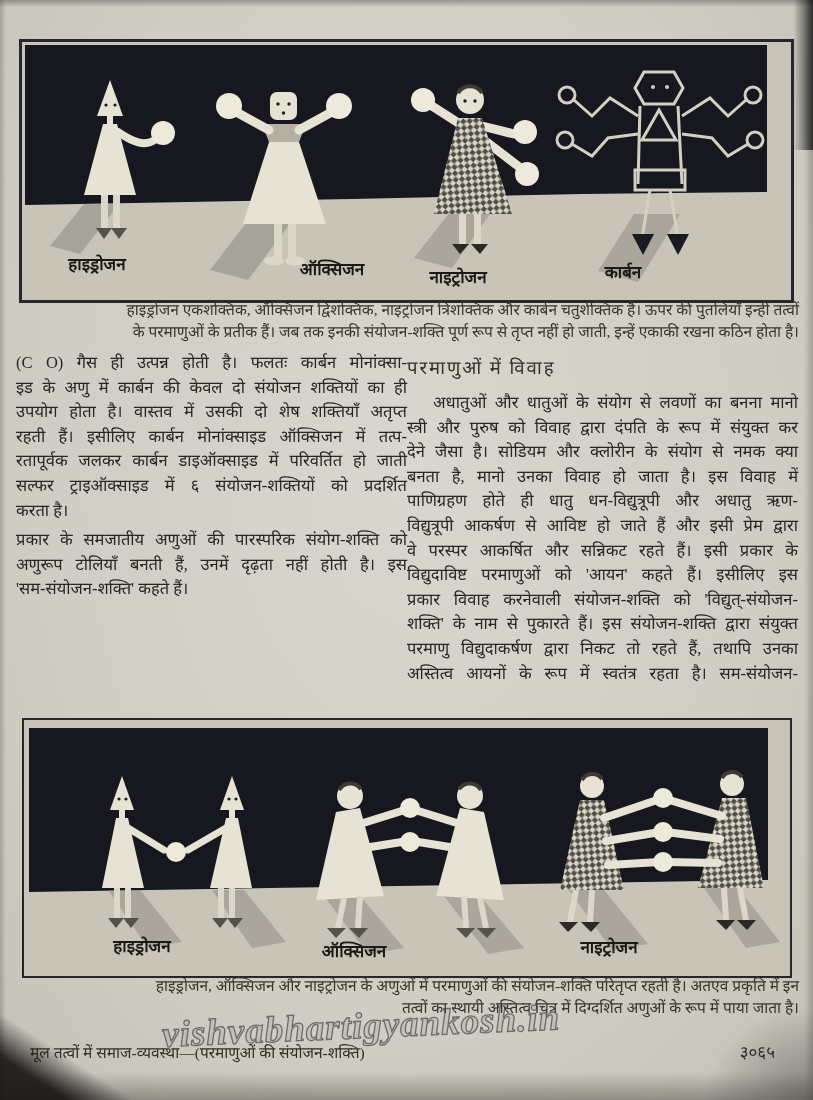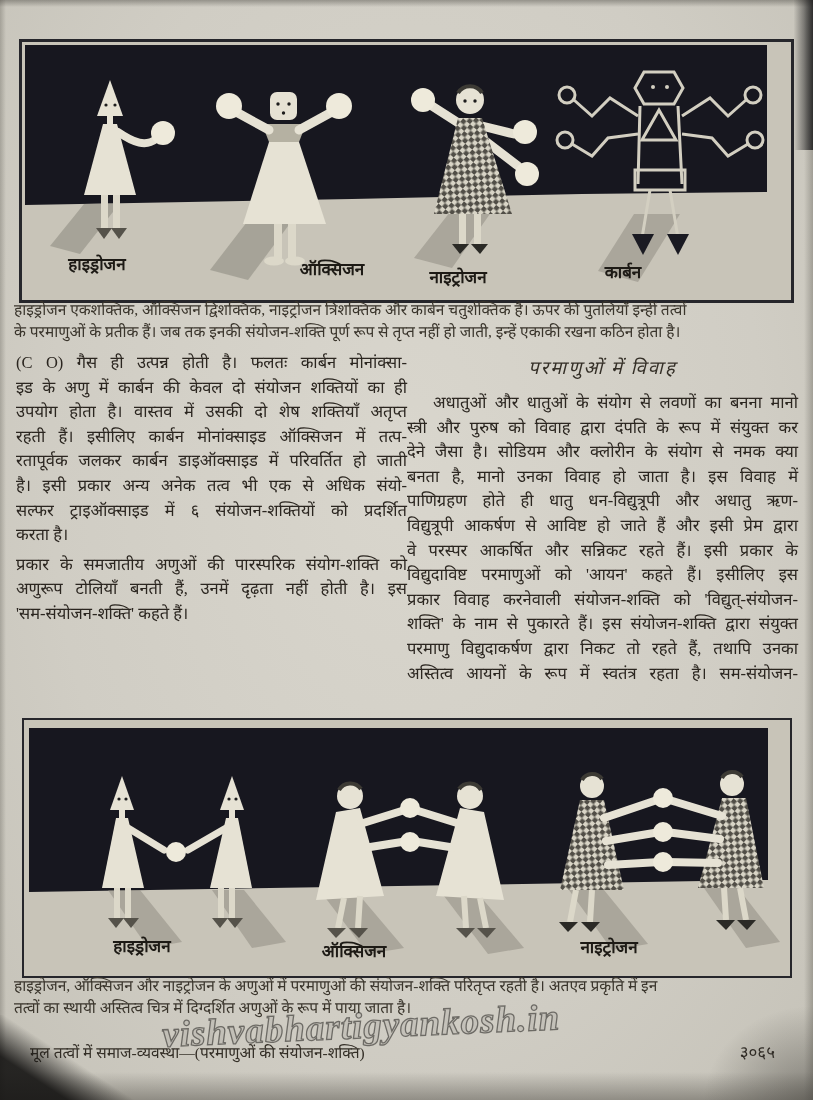"हाइड्रोजन एकशक्तिक, ऑक्सिजन द्विशक्तिक," .caption { text-align: left -> right }
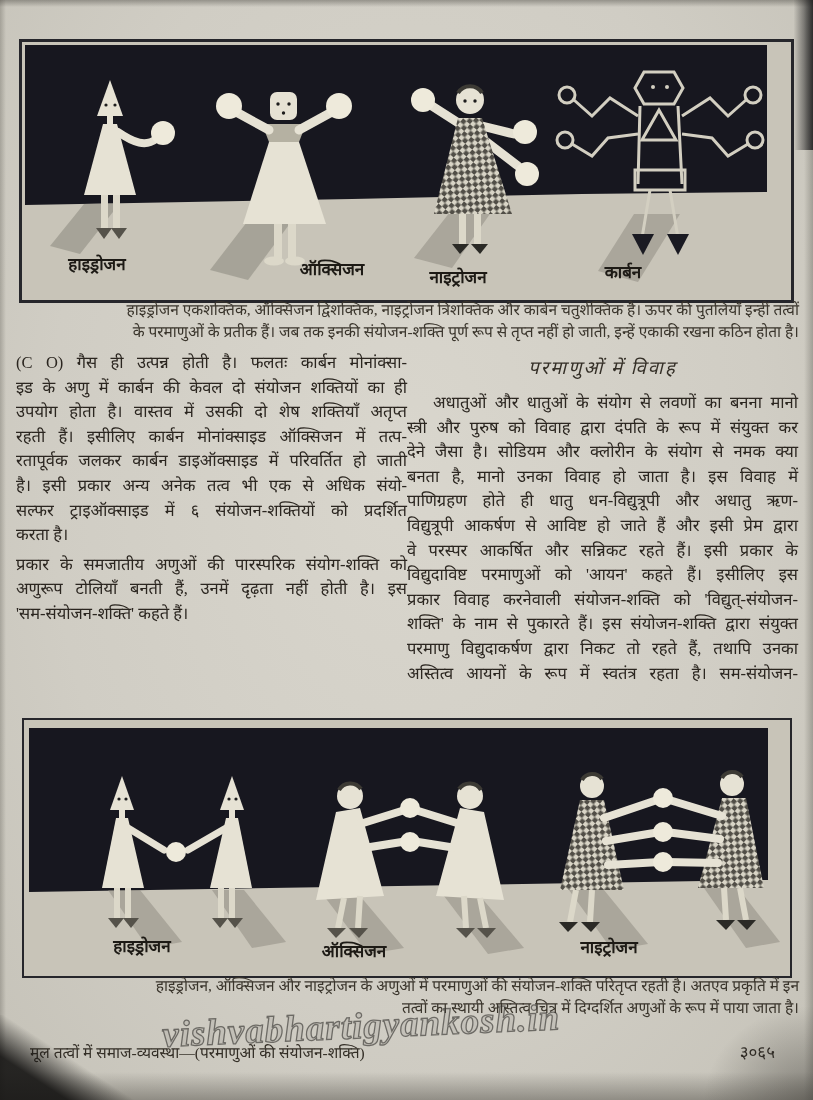"परमाणुओं में विवाह" .col-heading { font-style: italic -> none; text-align: center -> left }
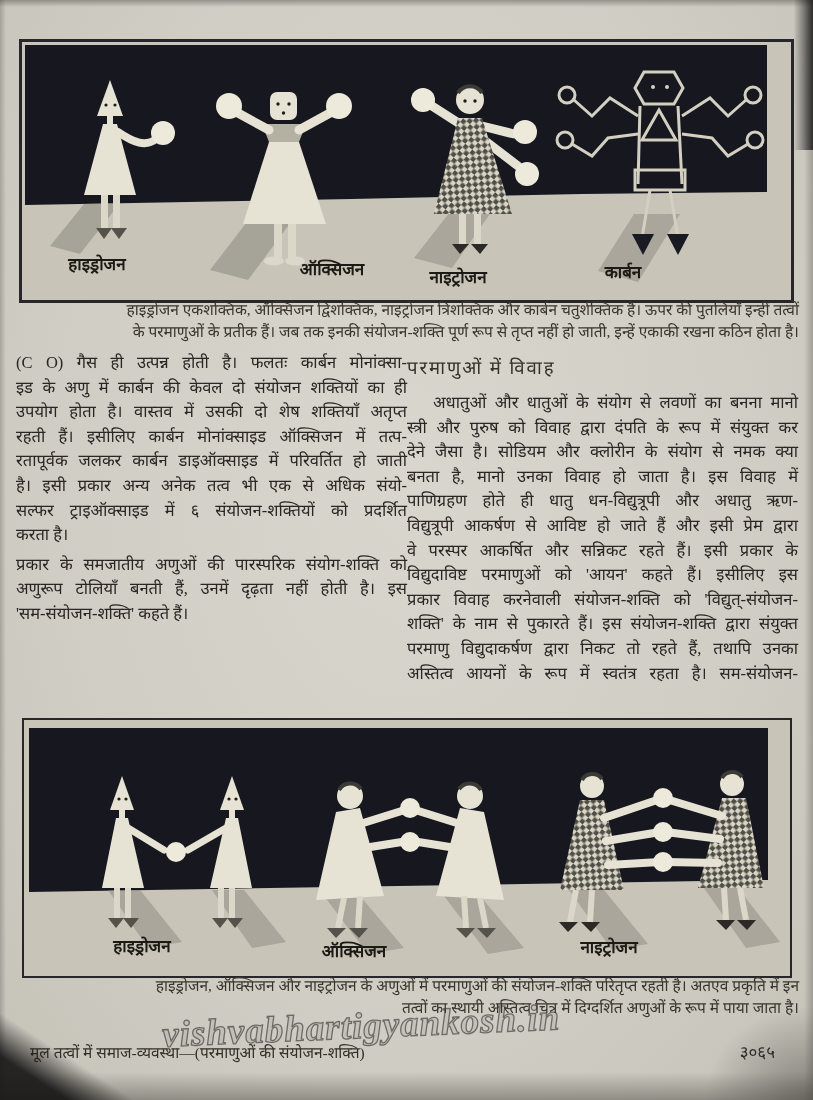"है। इसी प्रकार अन्य अनेक" div.tline { html: <div>है। इसी प्रकार अन्य अनेक तत्व भी एक से अधिक संयो-</div> -> none }
